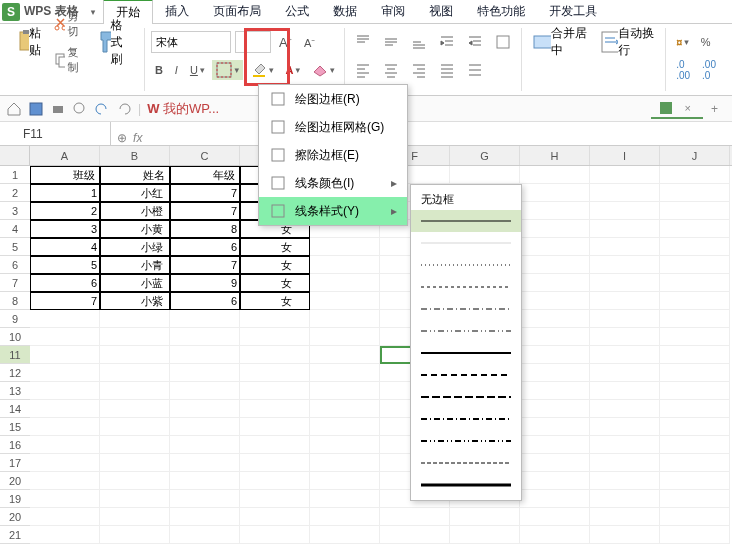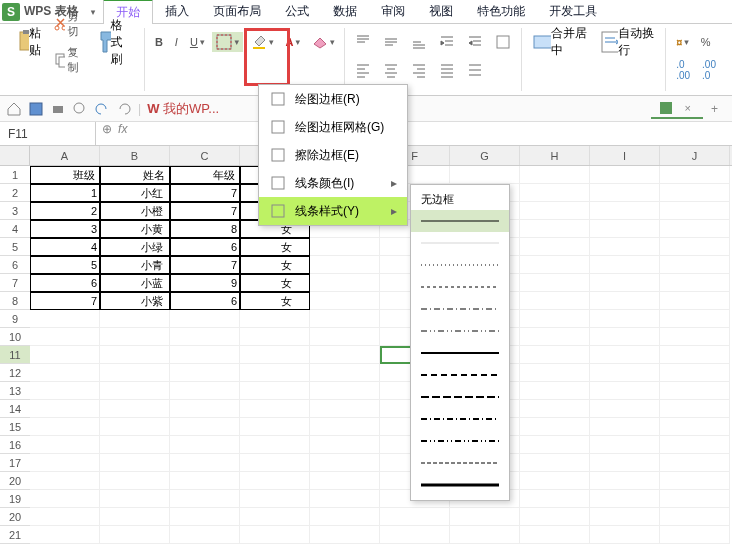"开始" .menu-item.active { color: #8b5cf6 -> #000000 }
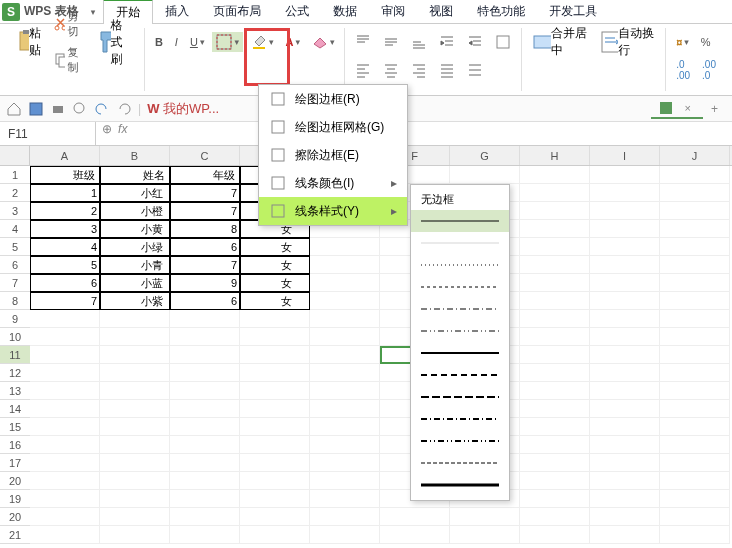"宋体" div.ribbon-row { html: none -> <div> <input> <input> <span>A⁺</span> <span>A⁻</span> </div> }
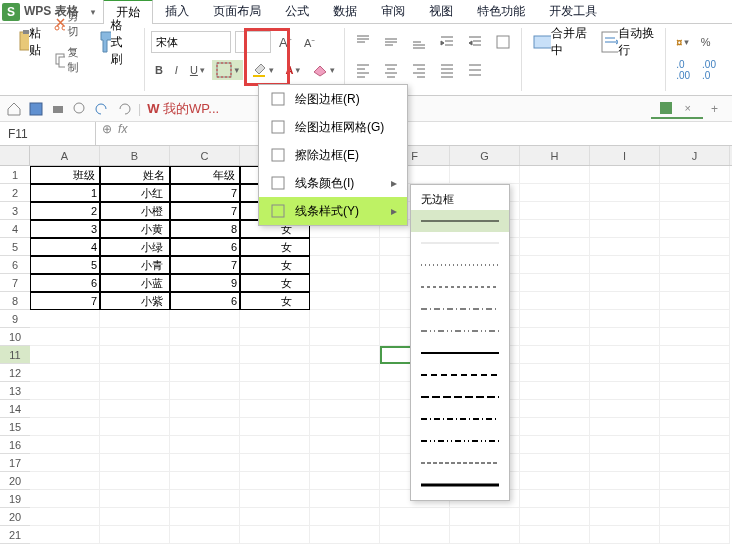"F11" .name-box-row { align-items: flex-start -> flex-end; padding-left: none -> 15px }
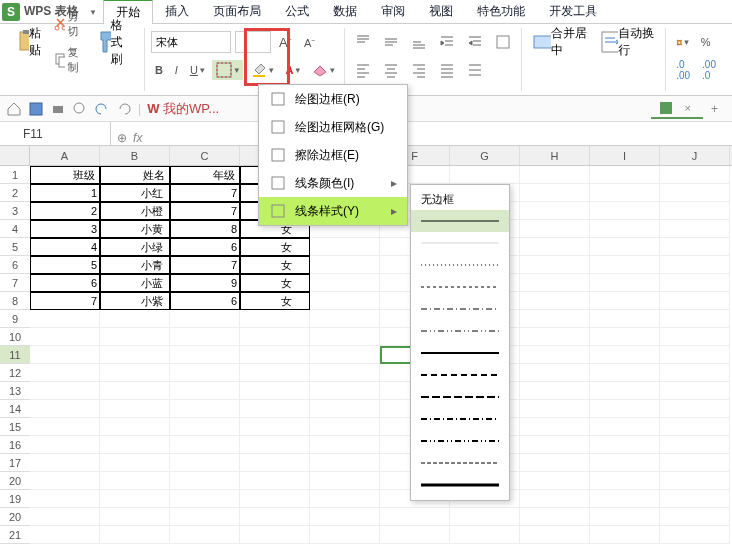"无边框" .line-styles { width: 100px -> 112px }
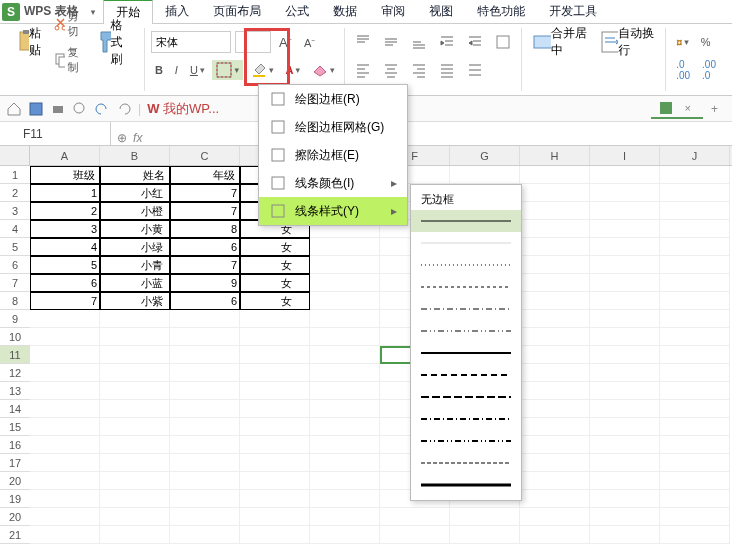"线条样式(Y)" .dm-item:hover, .dm-item.hov { background: #bef264 -> #86efac }
